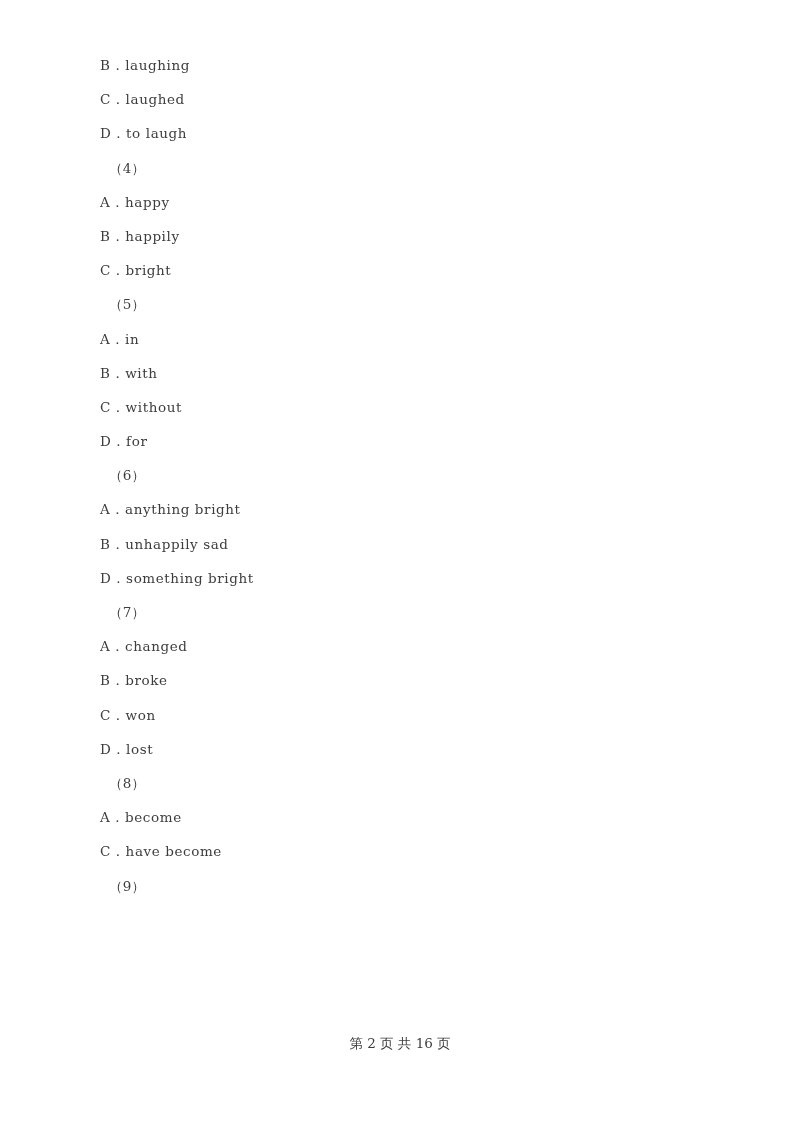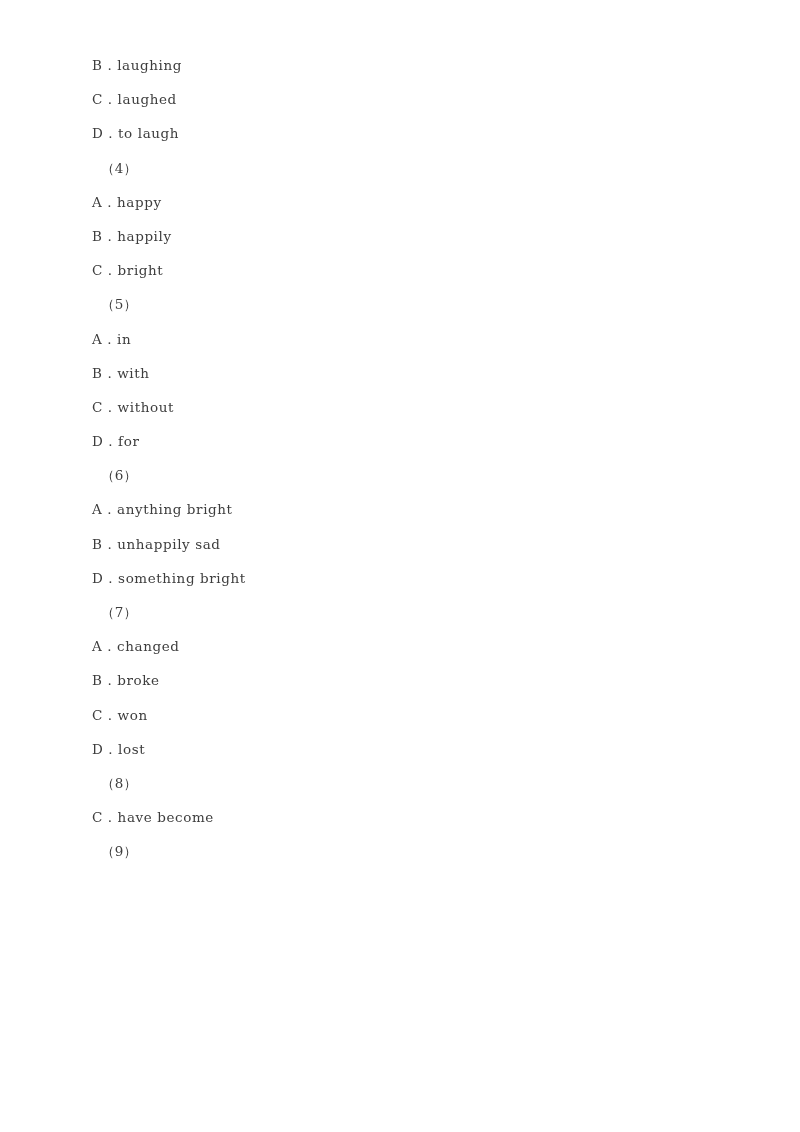"B . laughing" .content { left: 92px -> 100px }
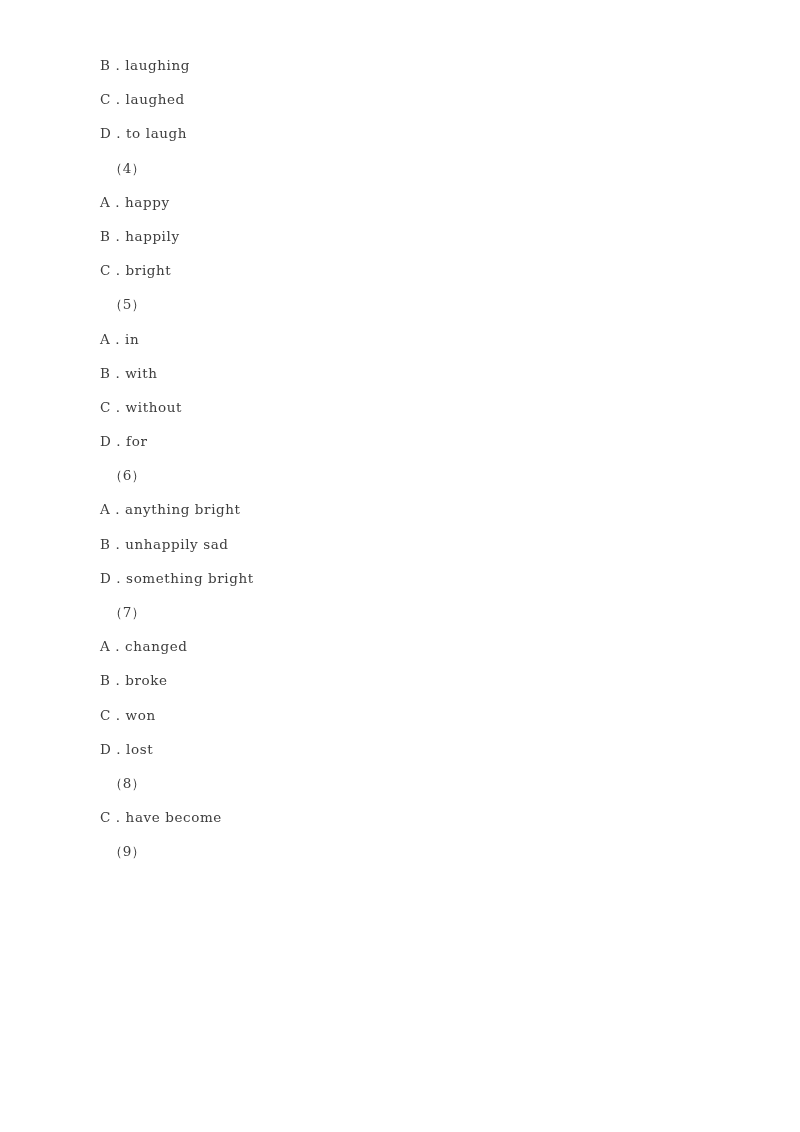"A . become" div.line { html: none -> <div>A . become</div> }
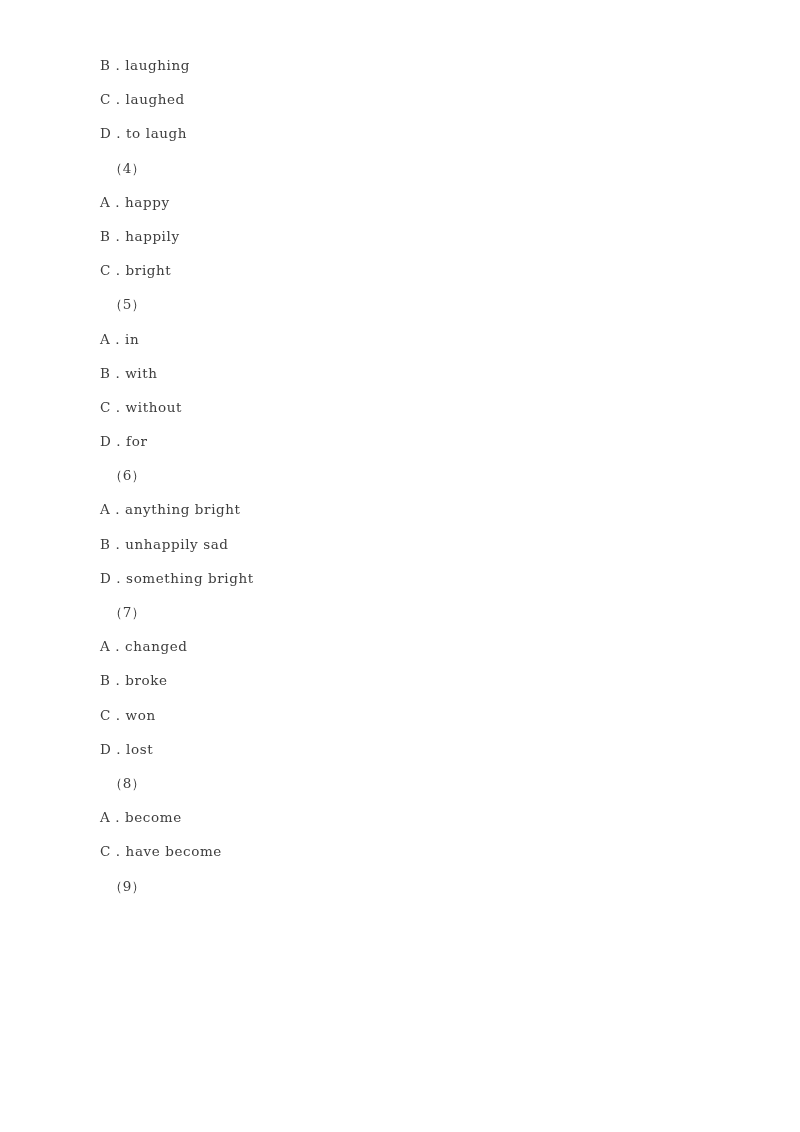"第 2 页 共 16" div.footer { html: none -> <div>第 2 页 共 16 页</div> }
